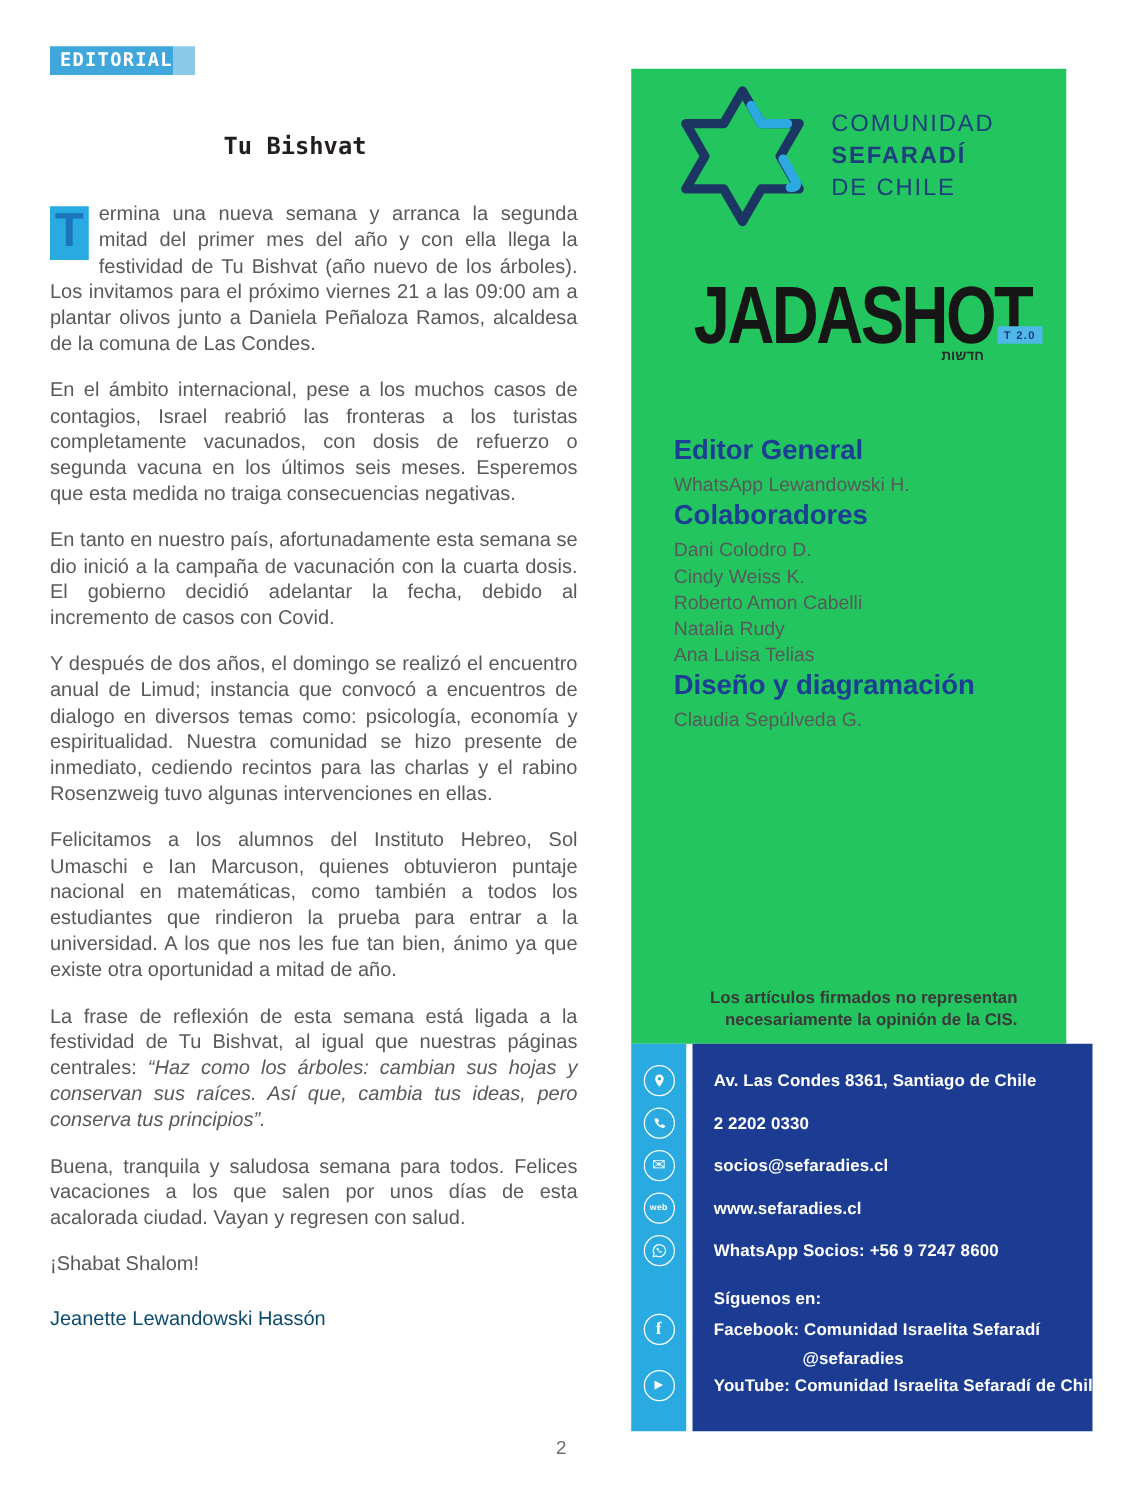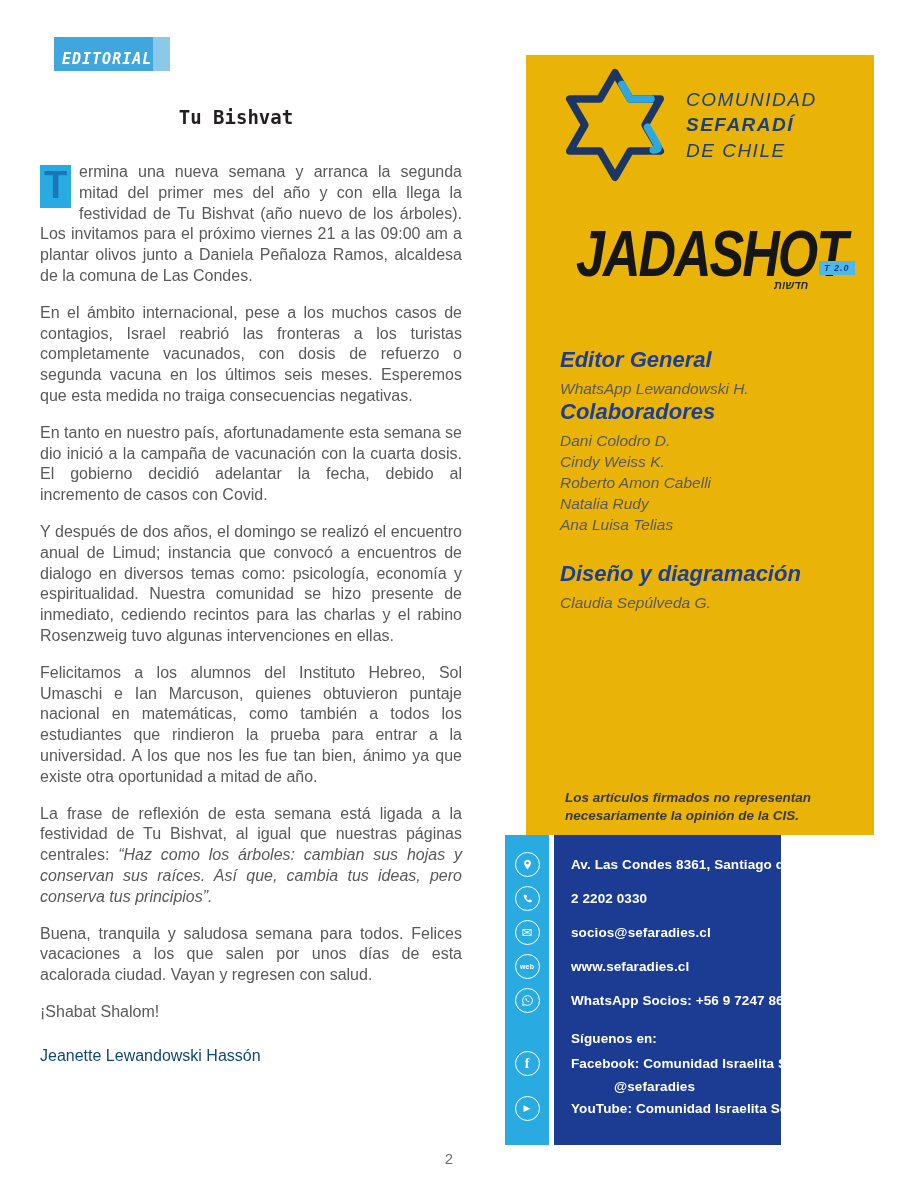"EDITORIAL" .ed-badge { font-style: italic -> none; left: 54px -> 40px; padding: 13px 18px 3px 8px -> 2px 18px 3px 8px }
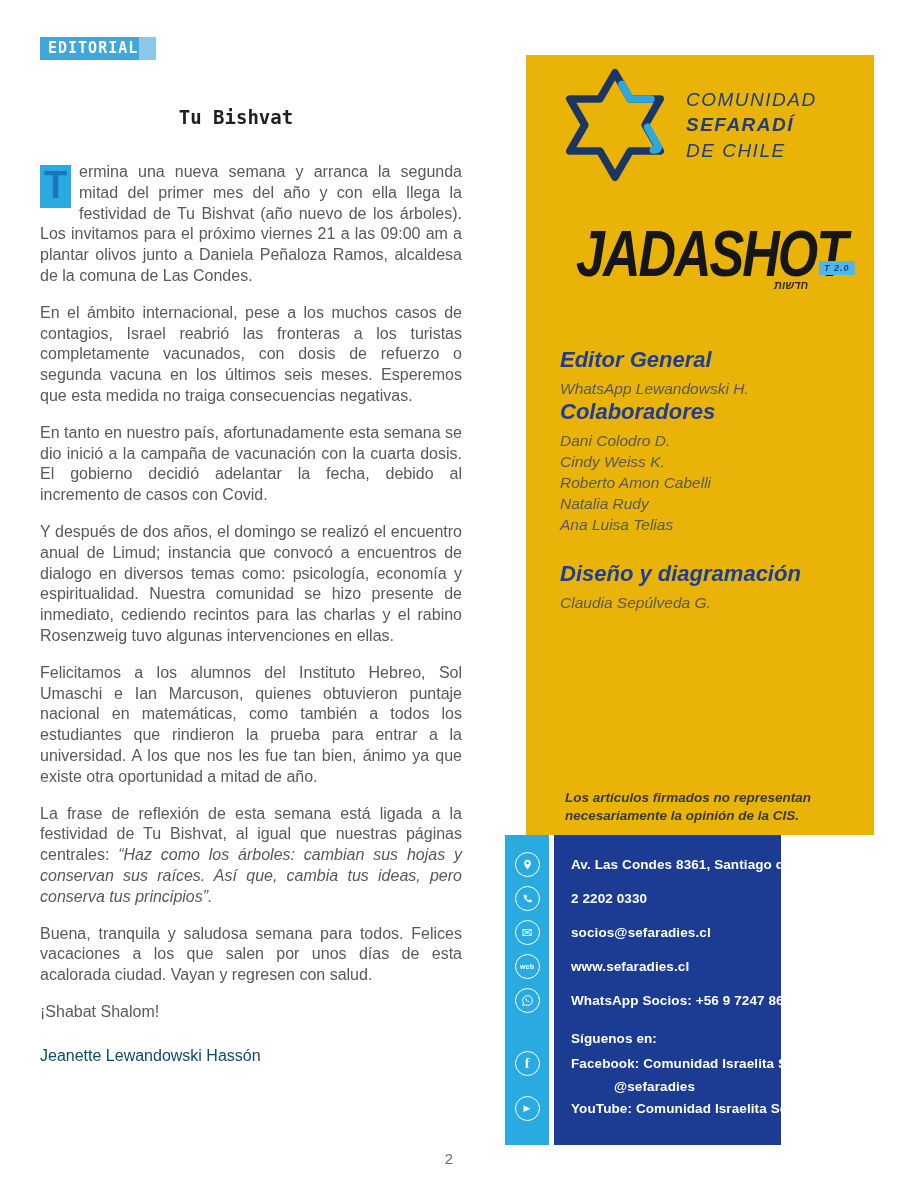"COMUNIDAD" .sidebar { background: #eab308 -> #22c55e; font-style: italic -> none; left: 526px -> 505px }
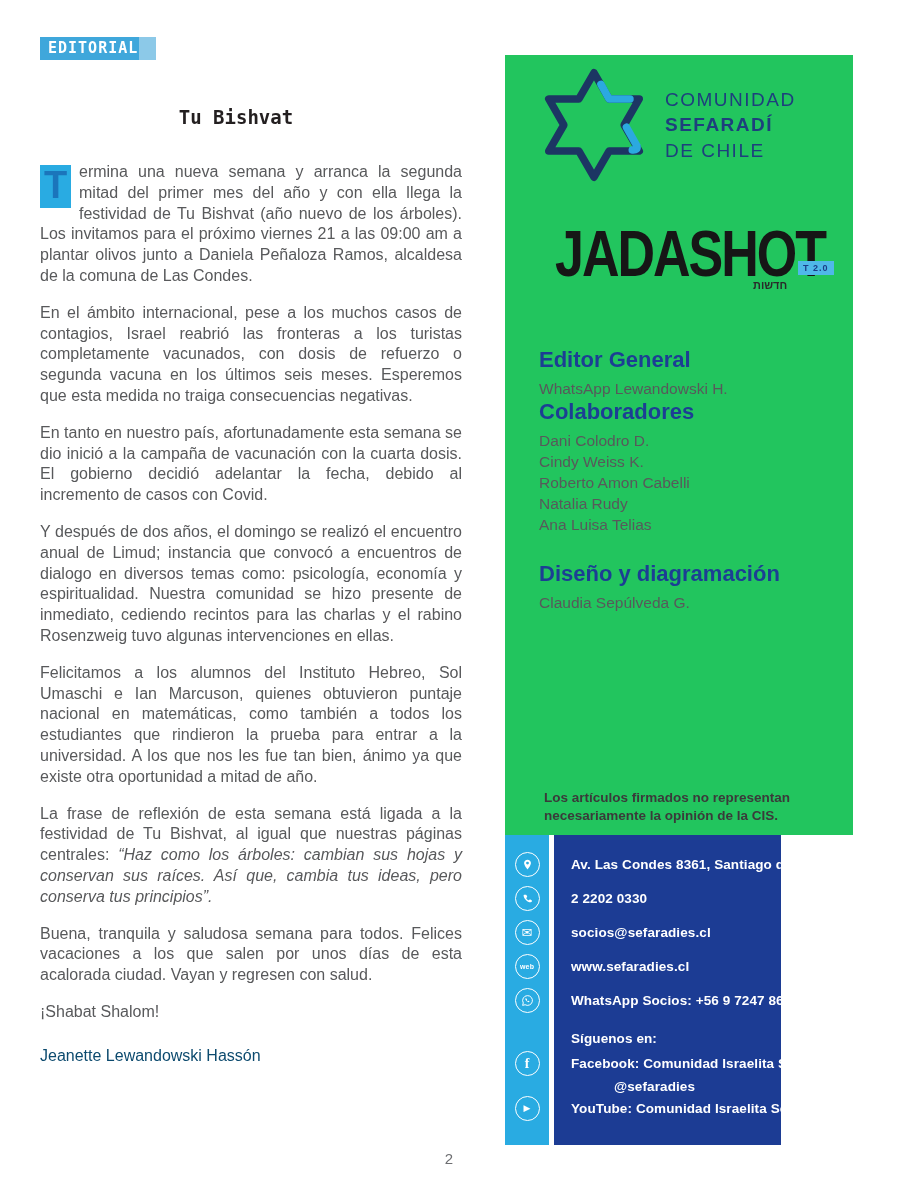"Diseño y diagramación" .sec-4 { margin-top: 26px -> none }
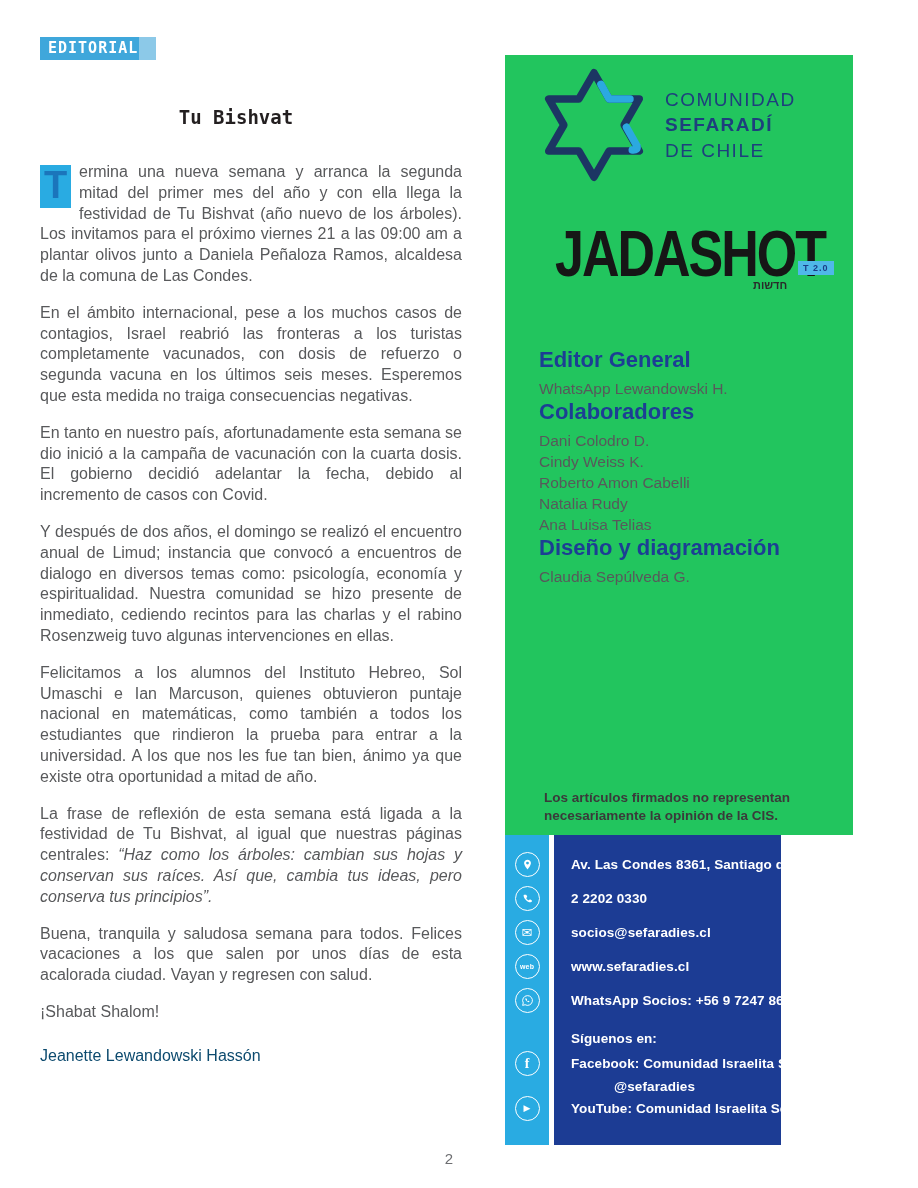"Los artículos firmados no representan" .disclaimer { text-align: left -> right }
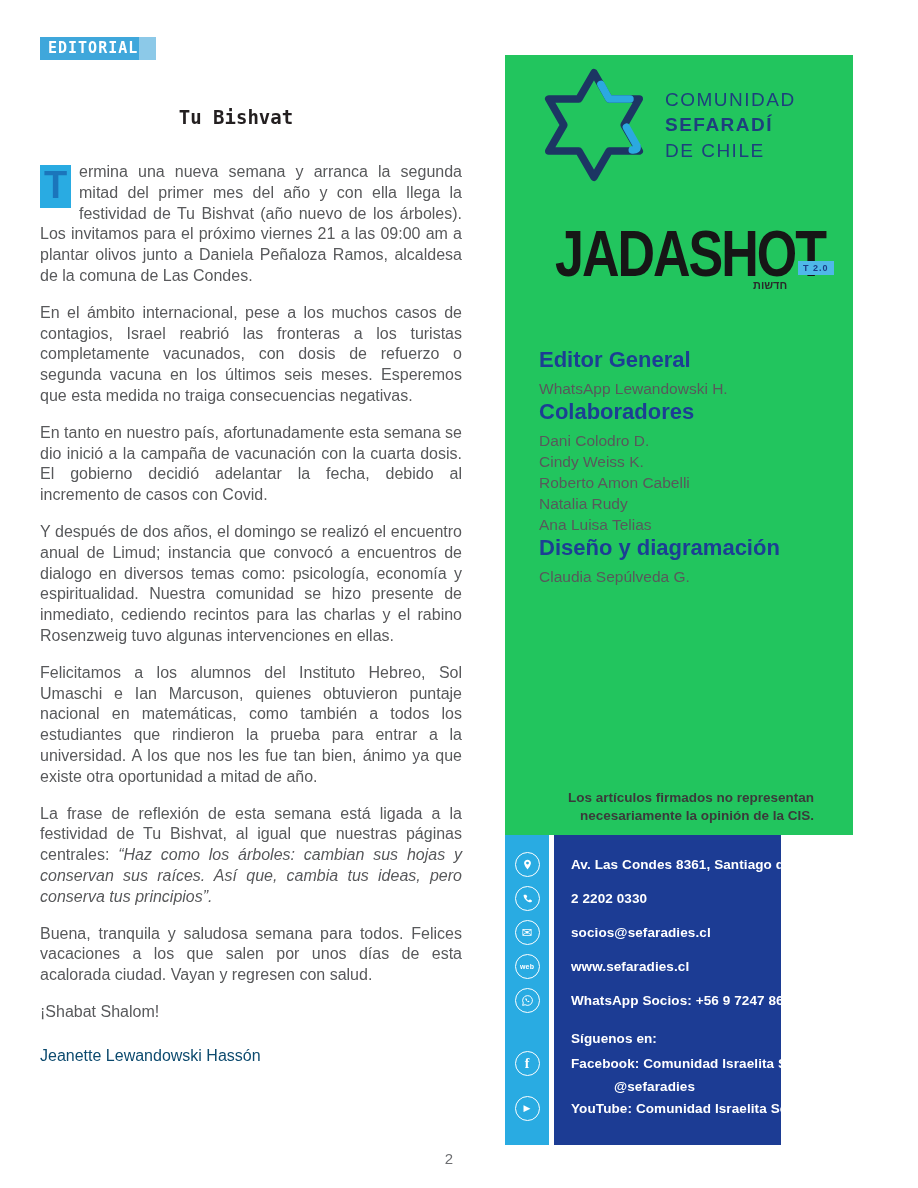"Av. Las Condes 8361, Santiago" .contact { width: 276px -> 369px }
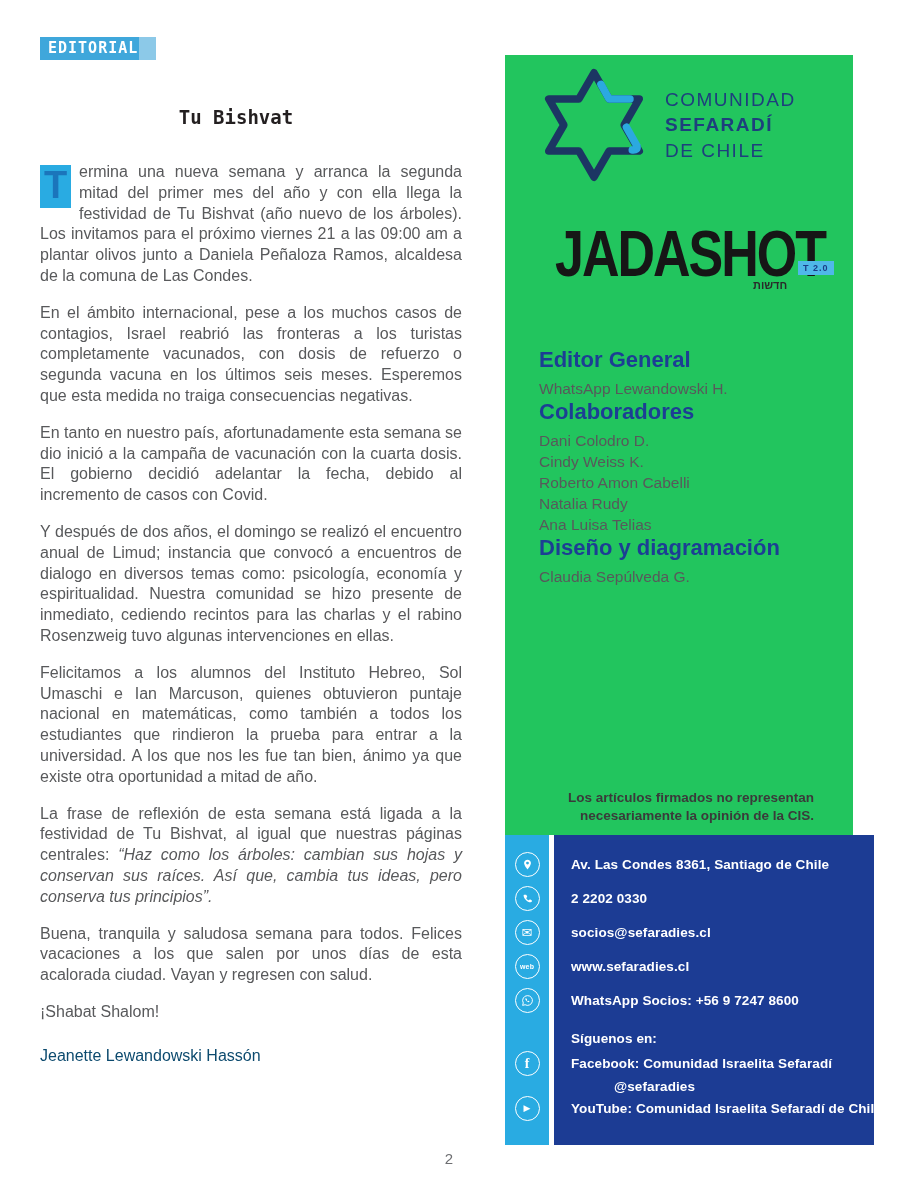"@sefaradies" .ctext.indent { padding-left: 60px -> 88px }
